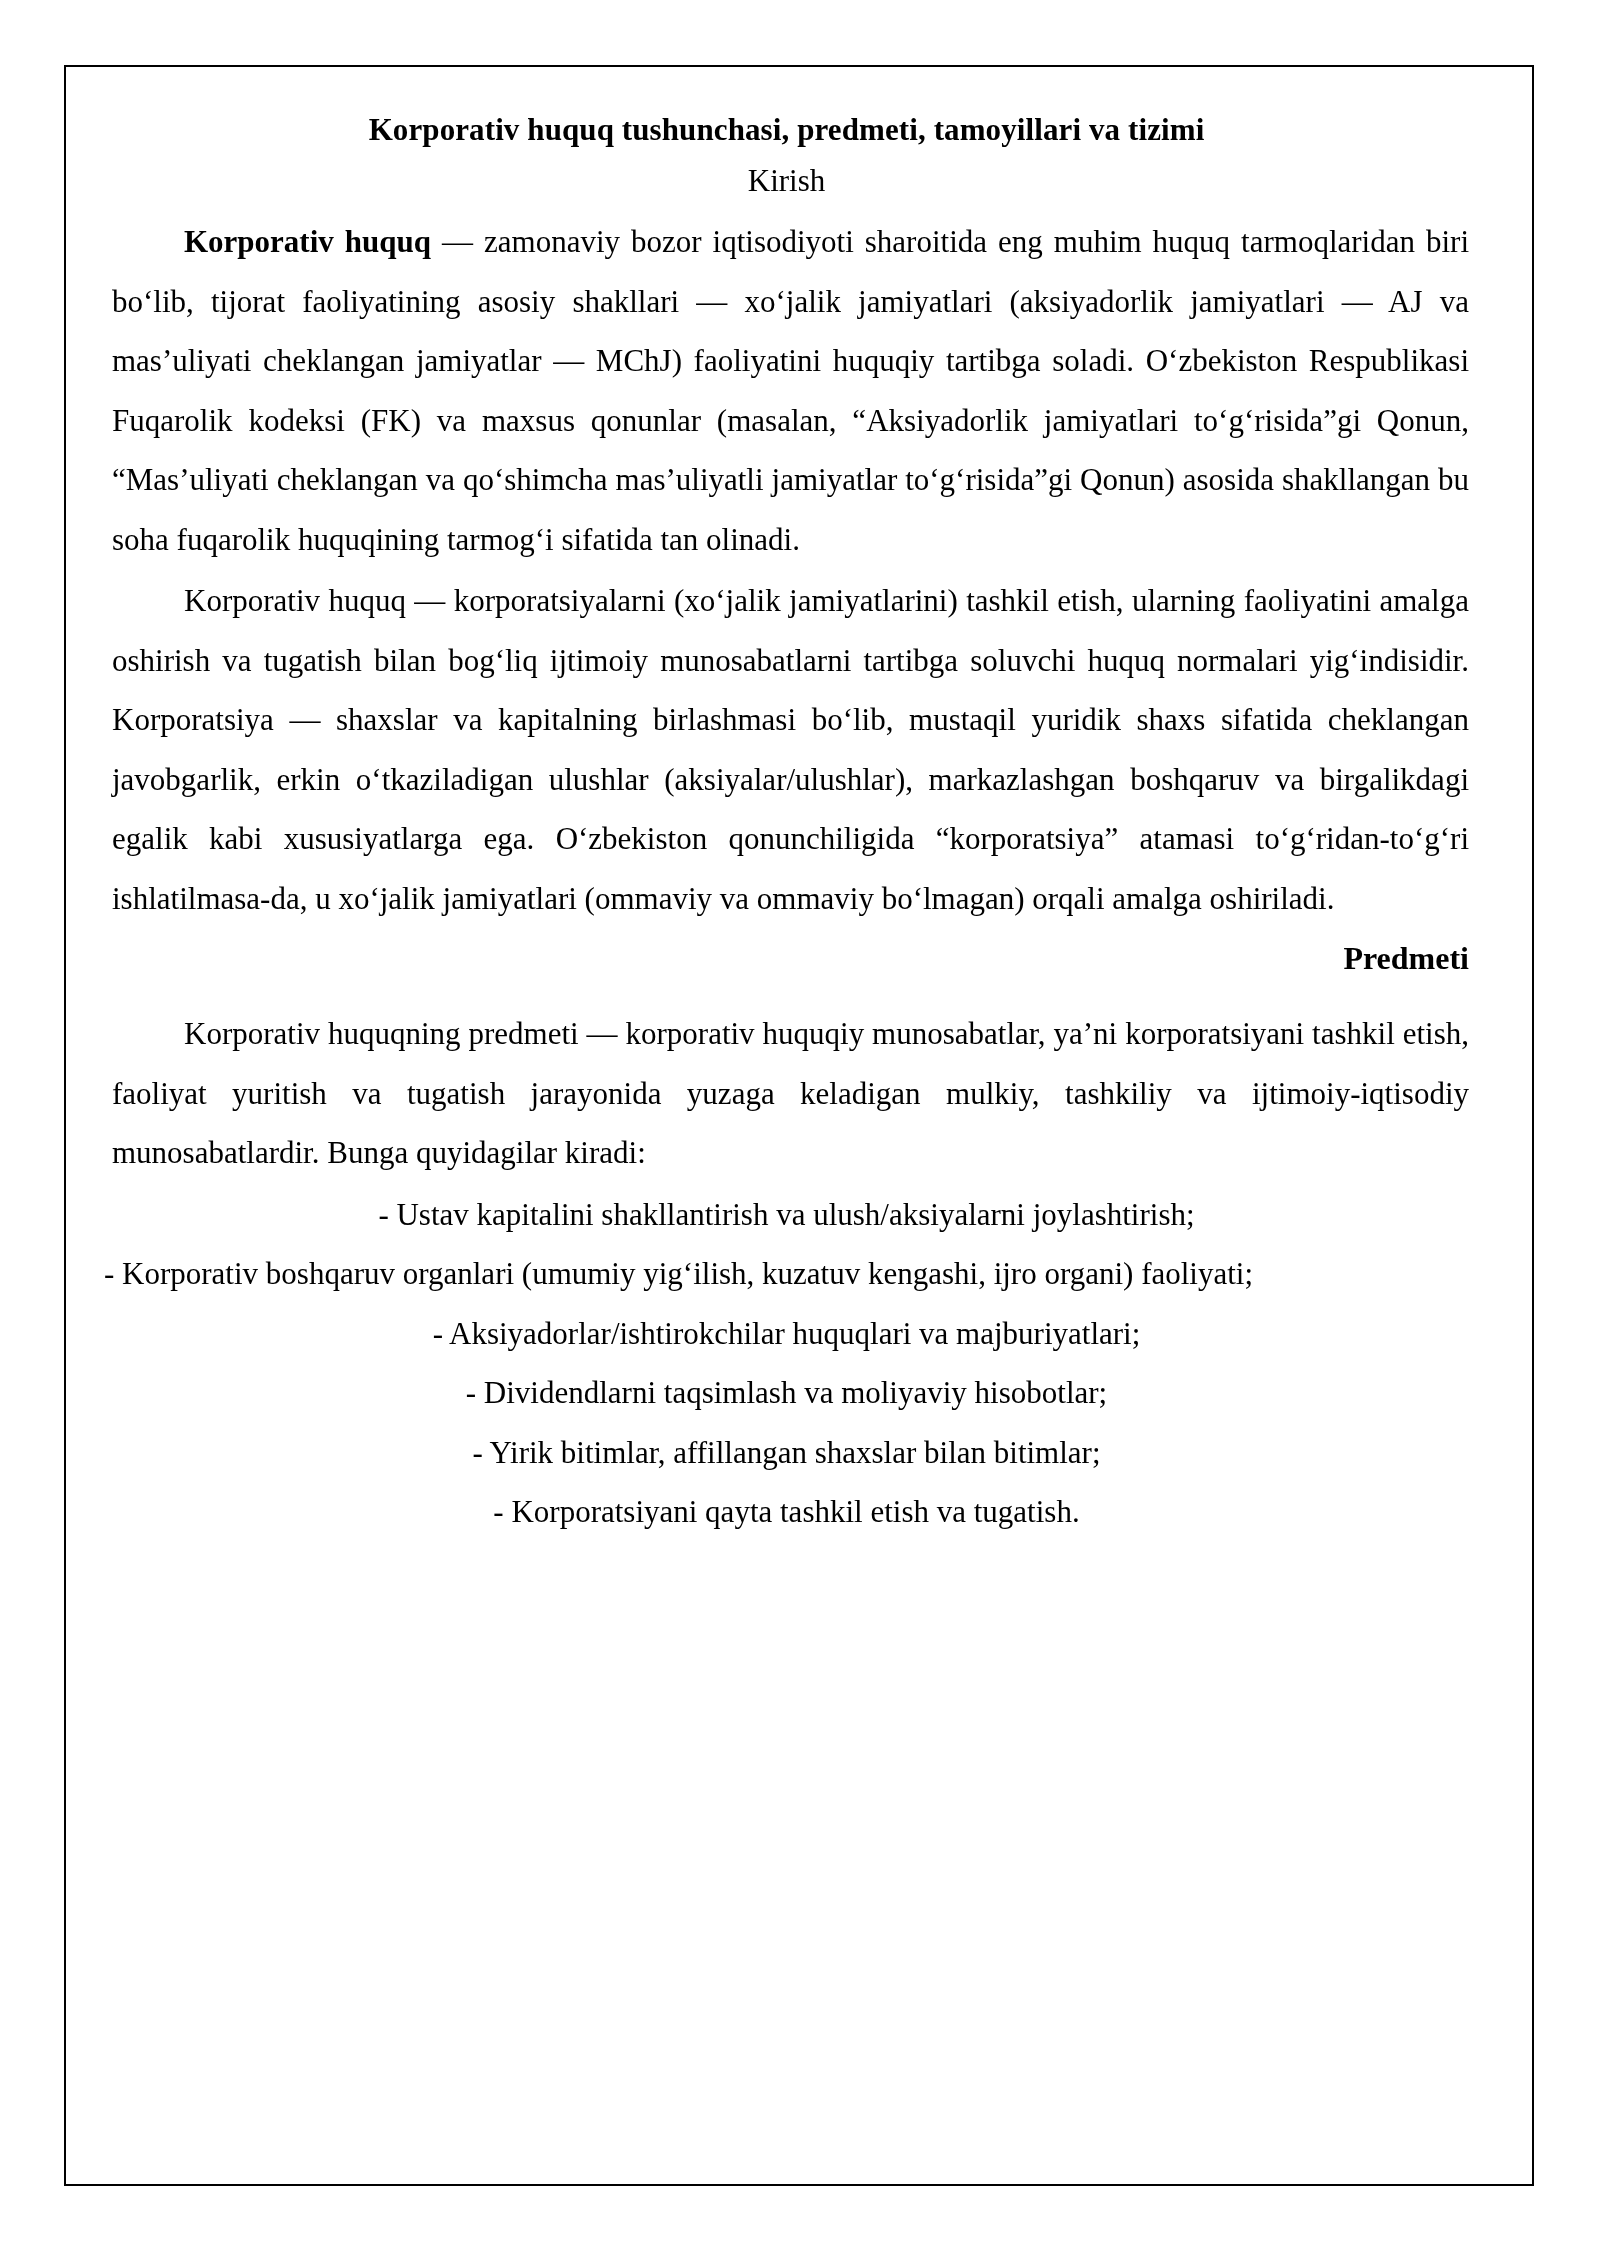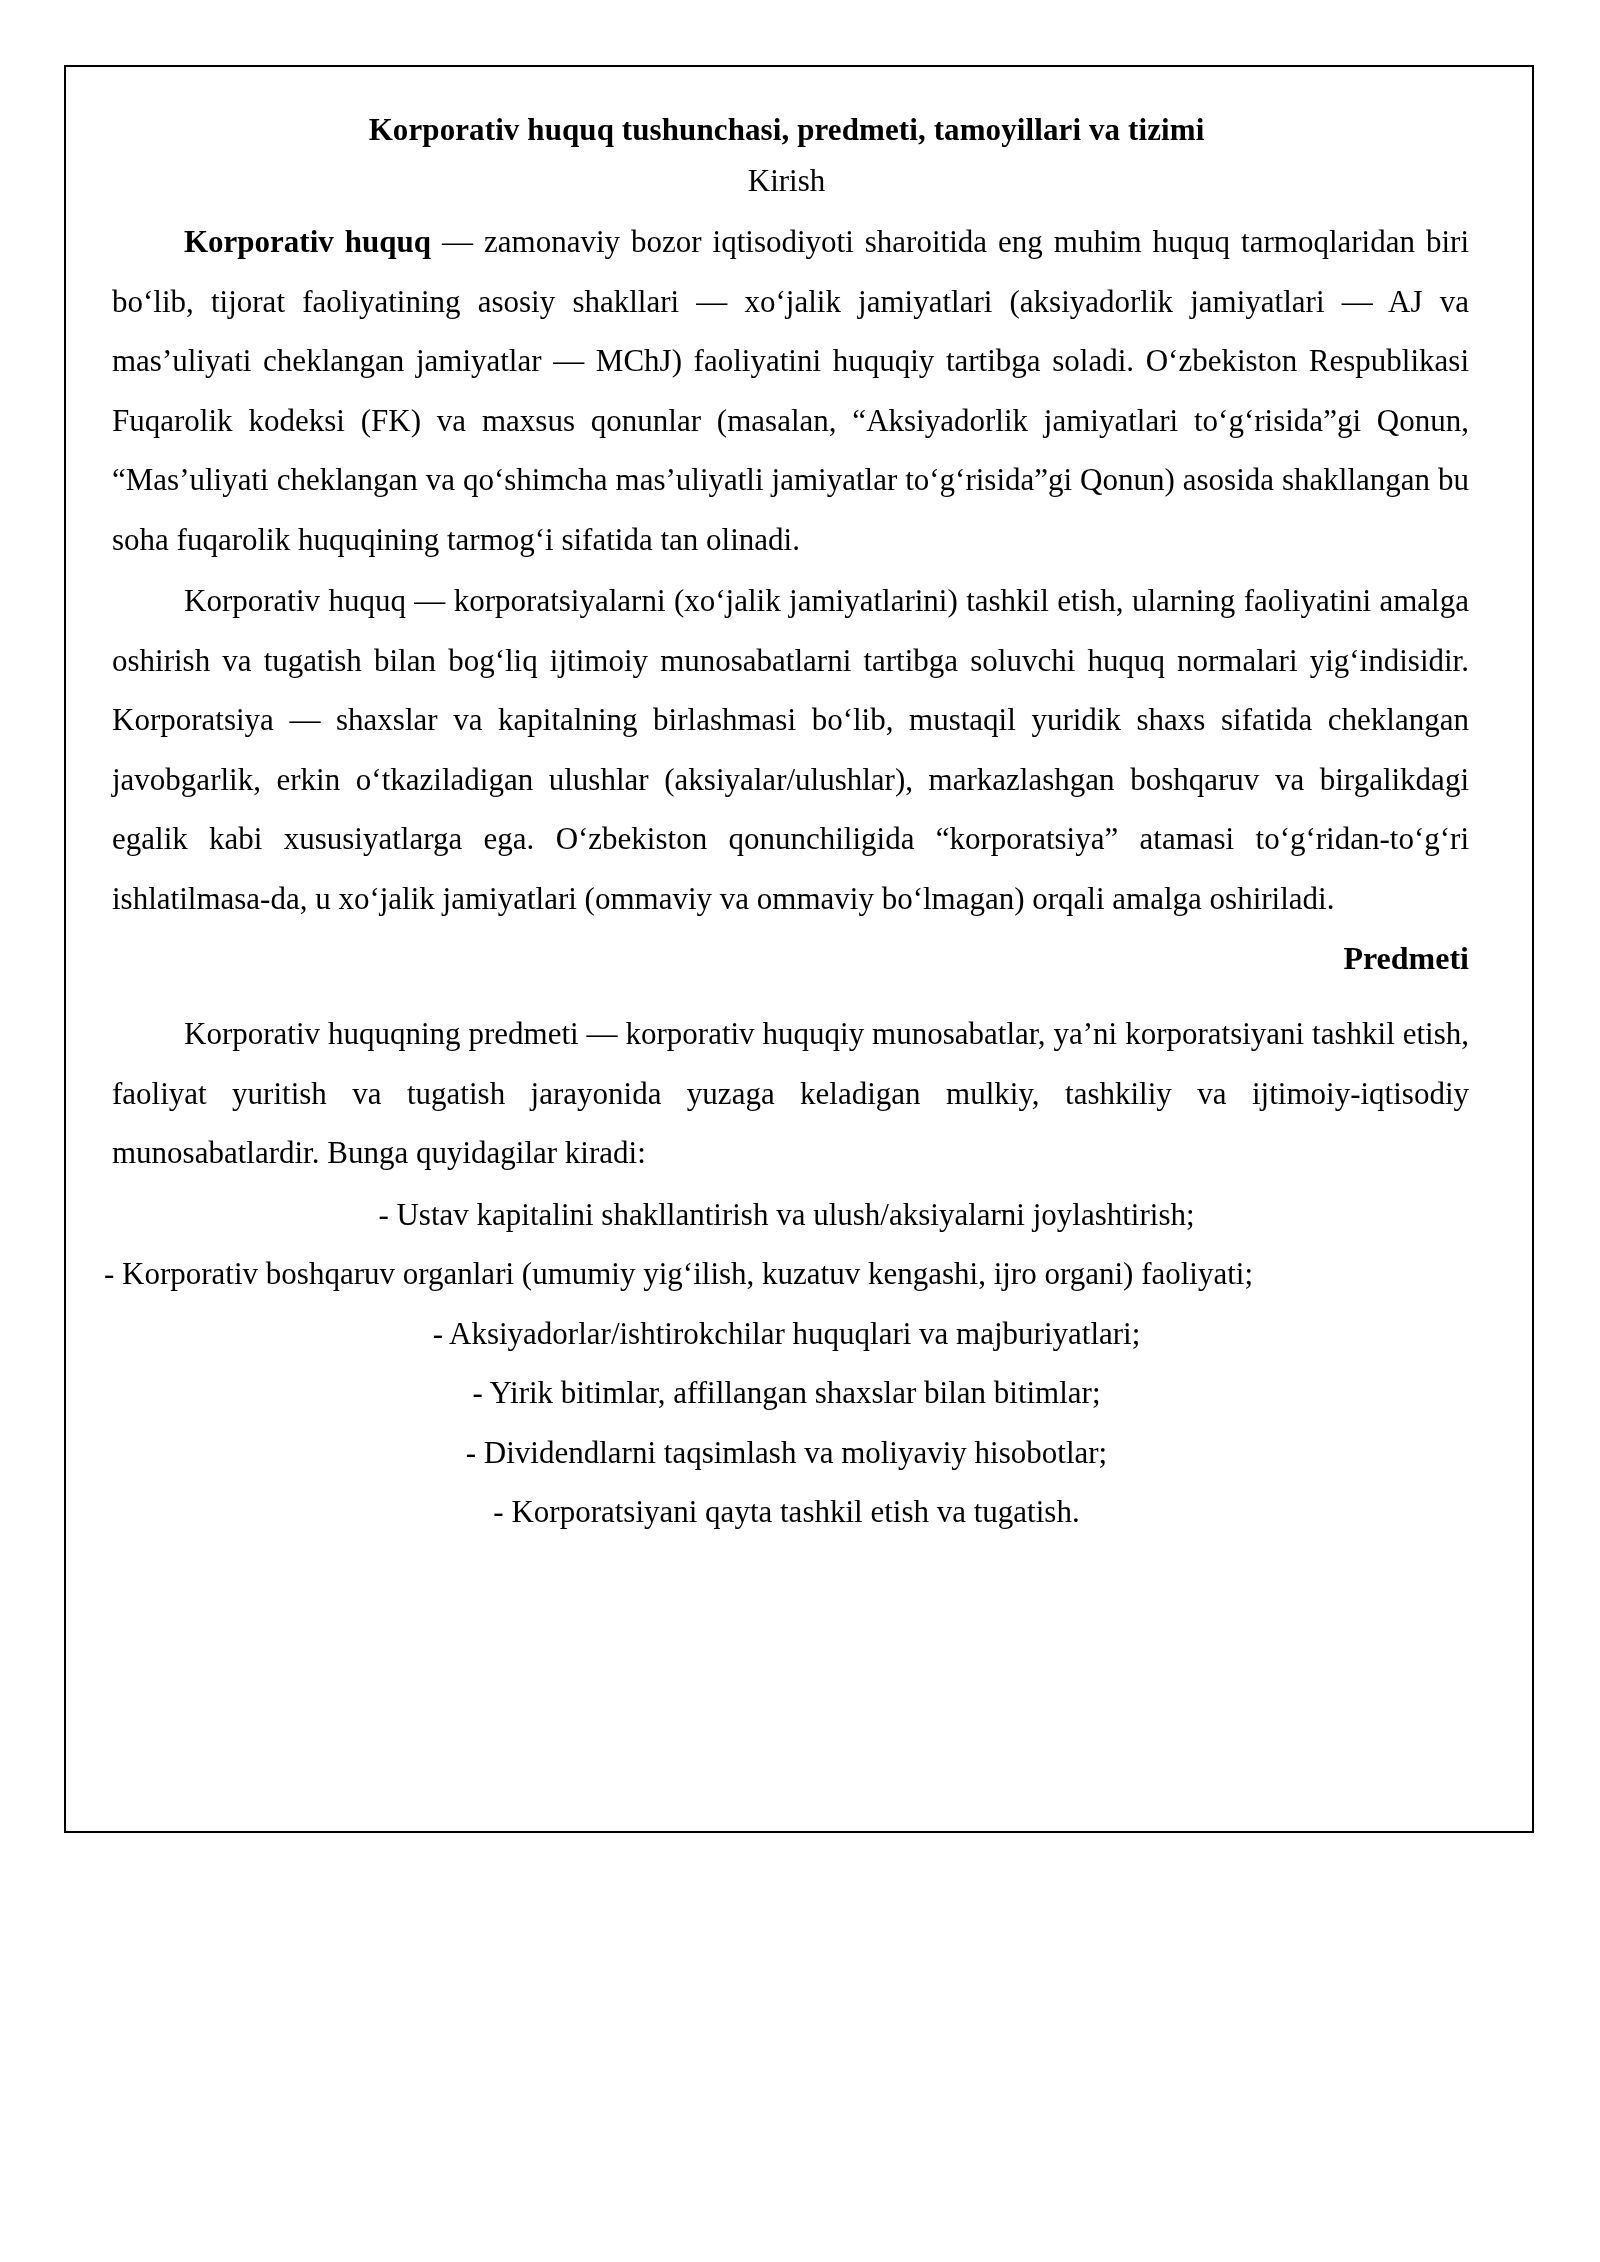"Korporativ huquq tushunchasi, predmeti," #page { height: 1768px -> 2121px }
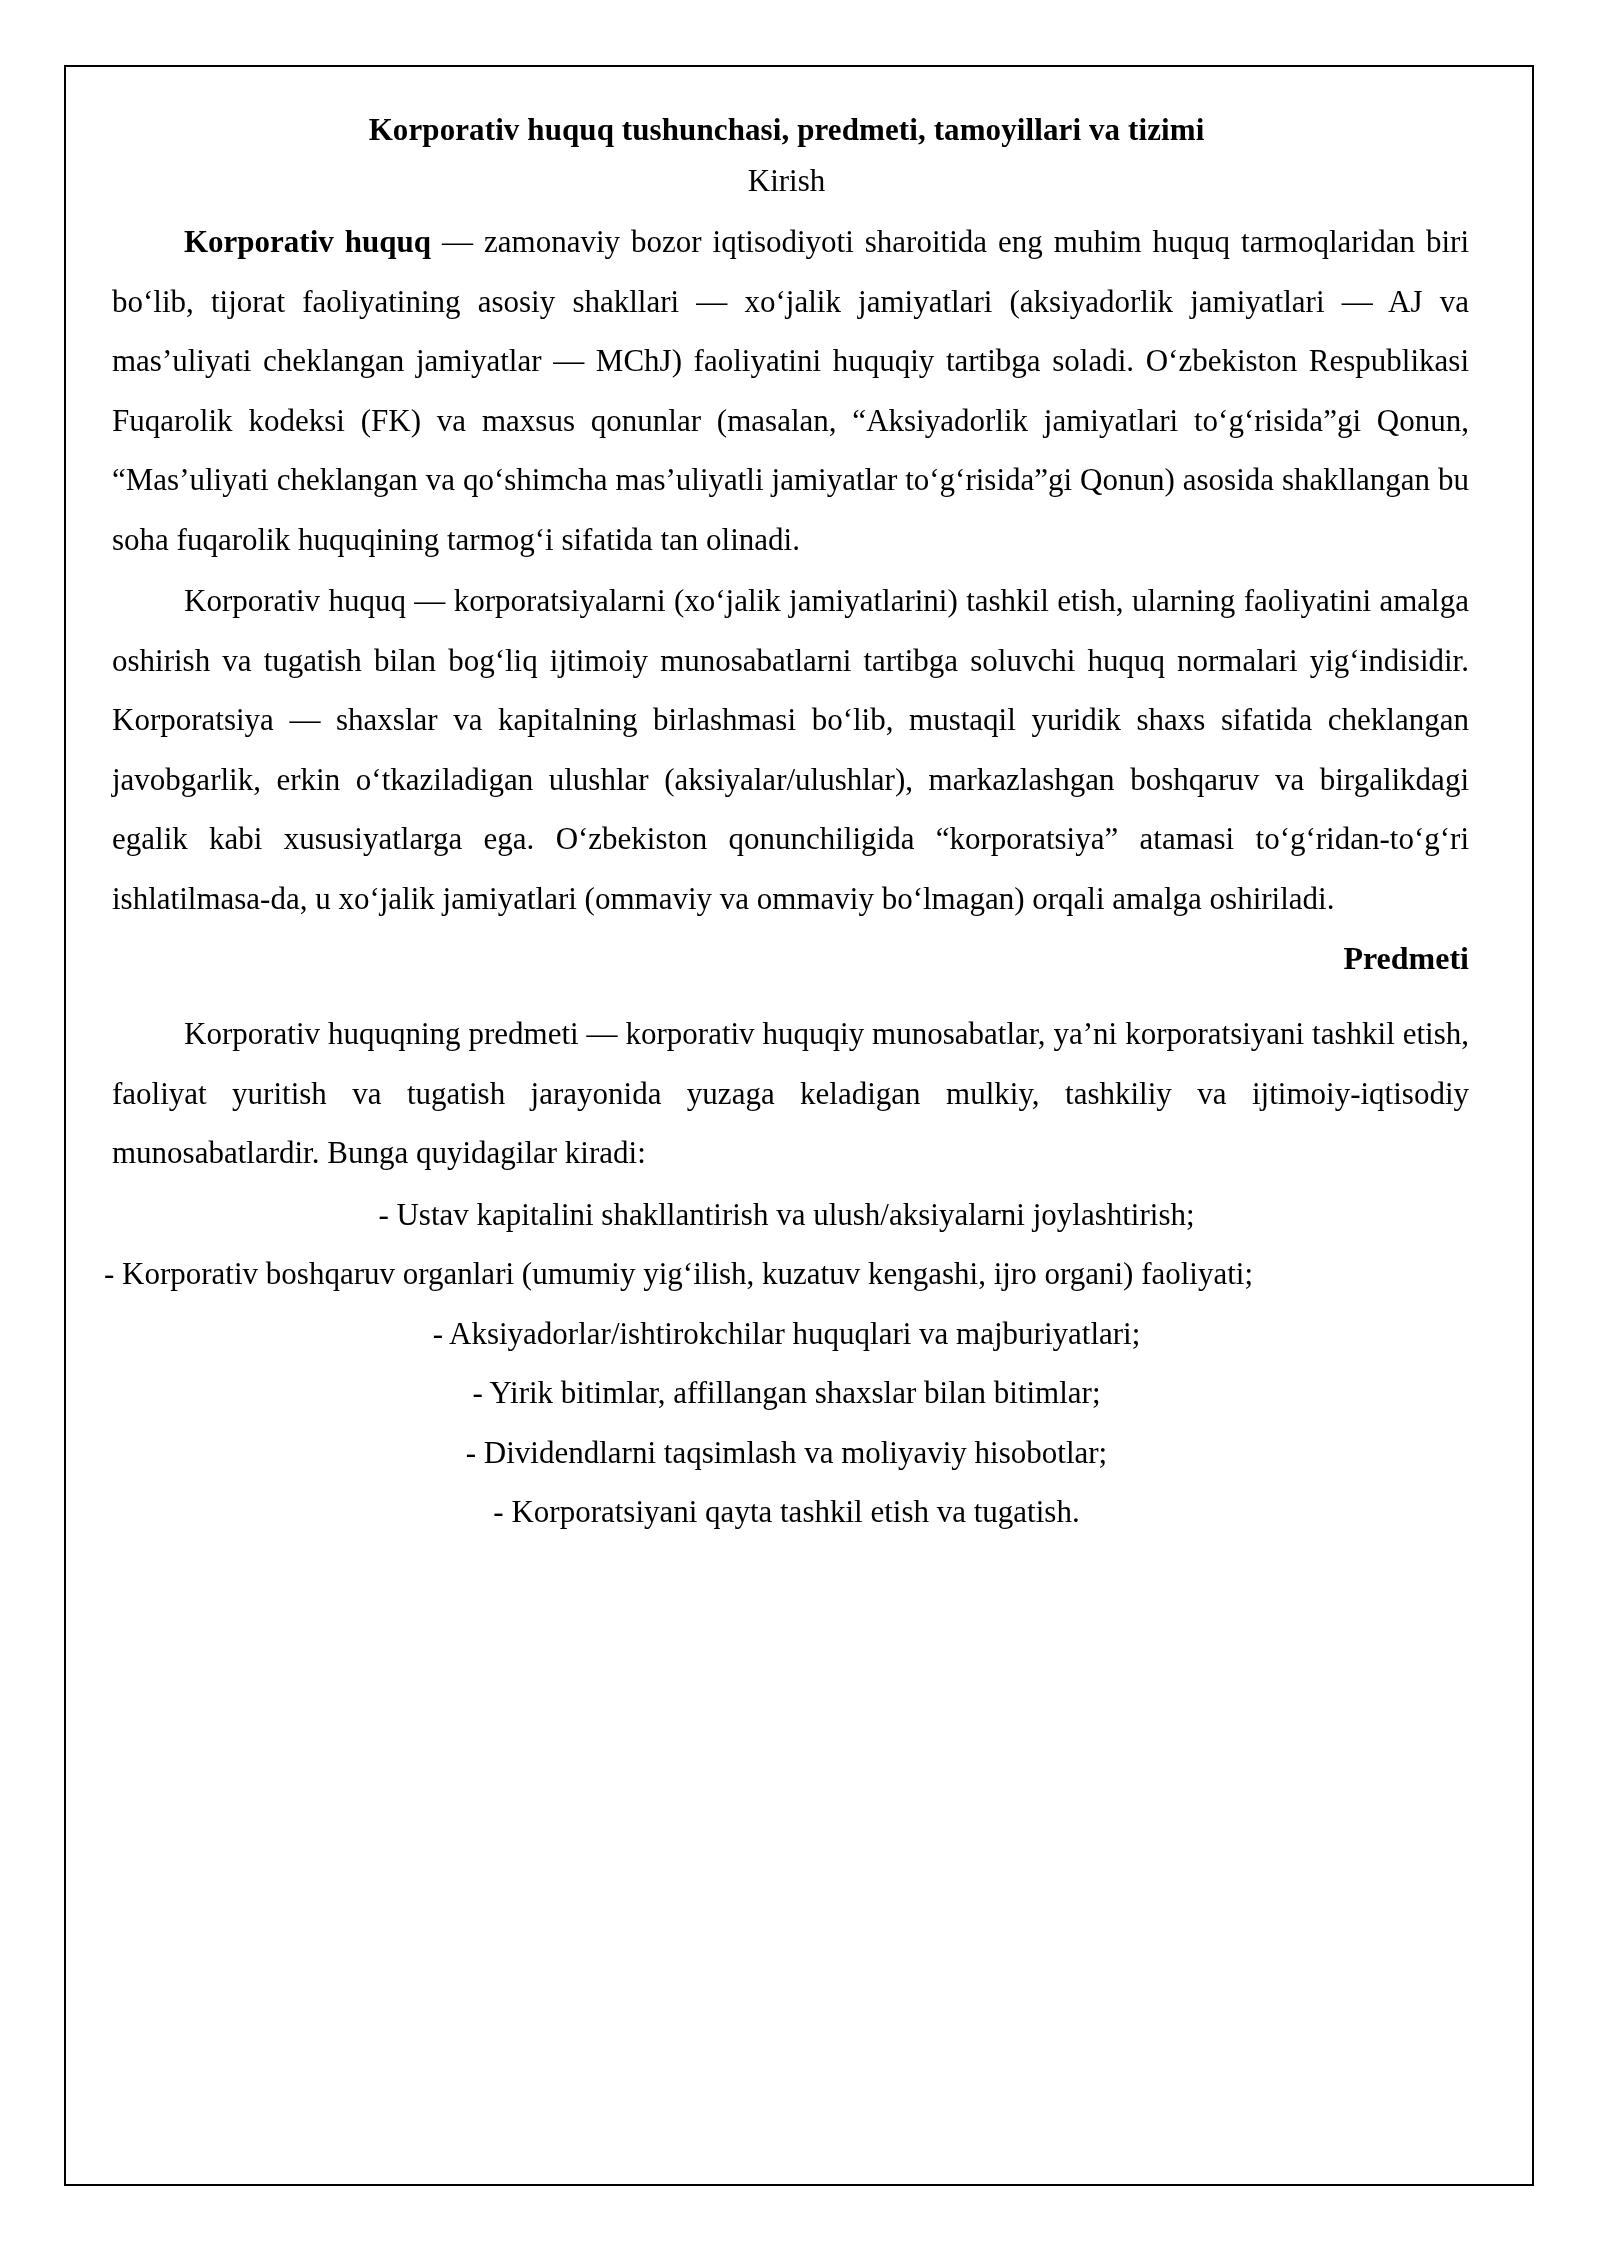"- Yirik bitimlar, affillangan shaxslar" div.bullet-line { order: before "- Dividendlarni taqsimlash va moliyaviy" -> after "- Dividendlarni taqsimlash va moliyaviy" }
